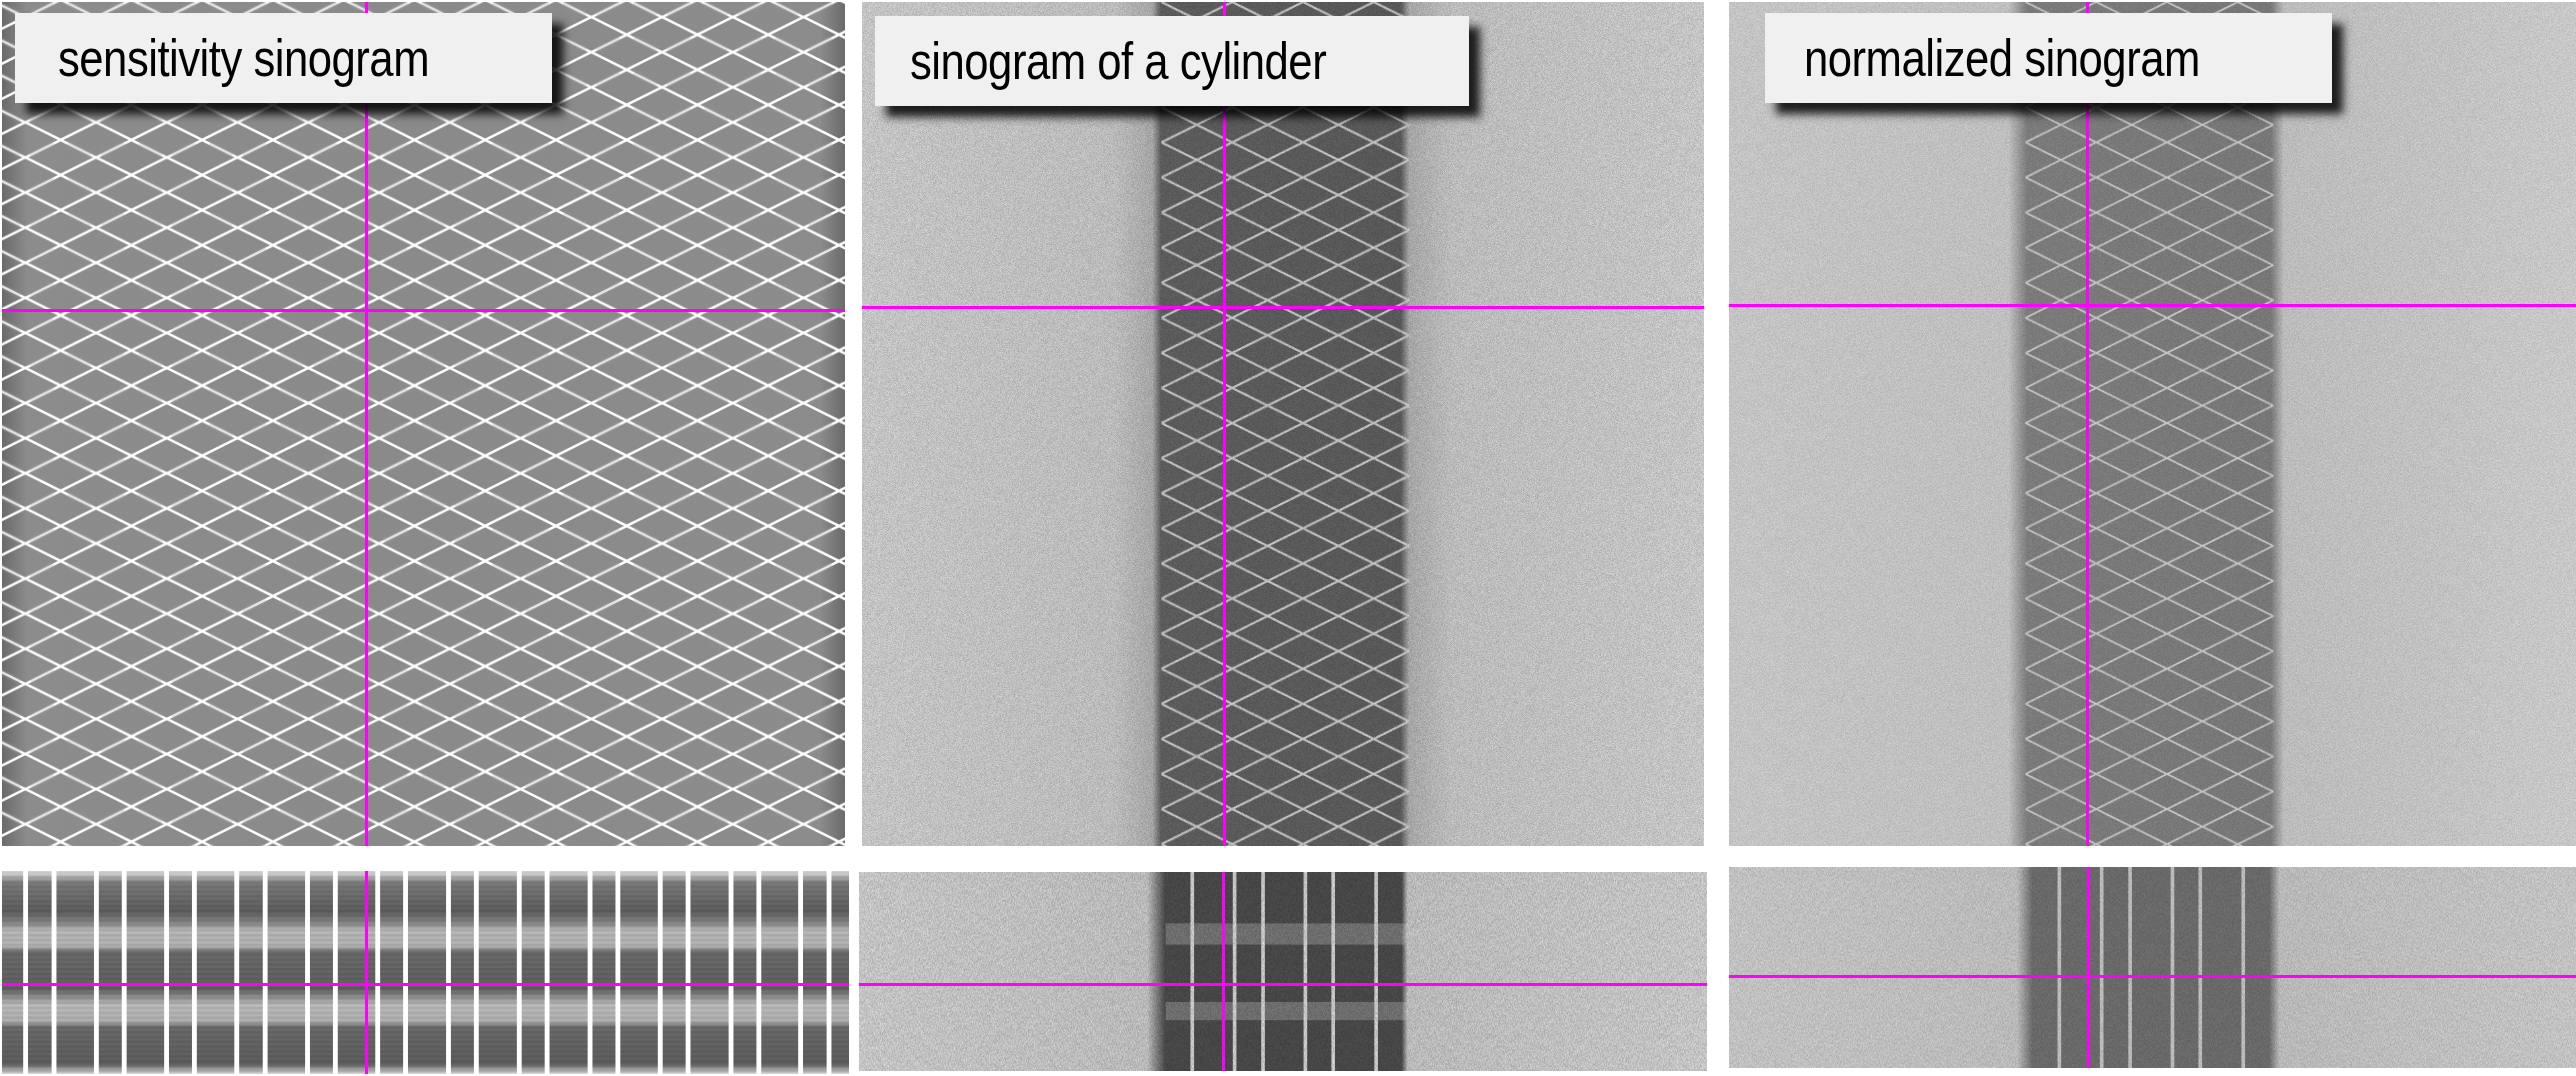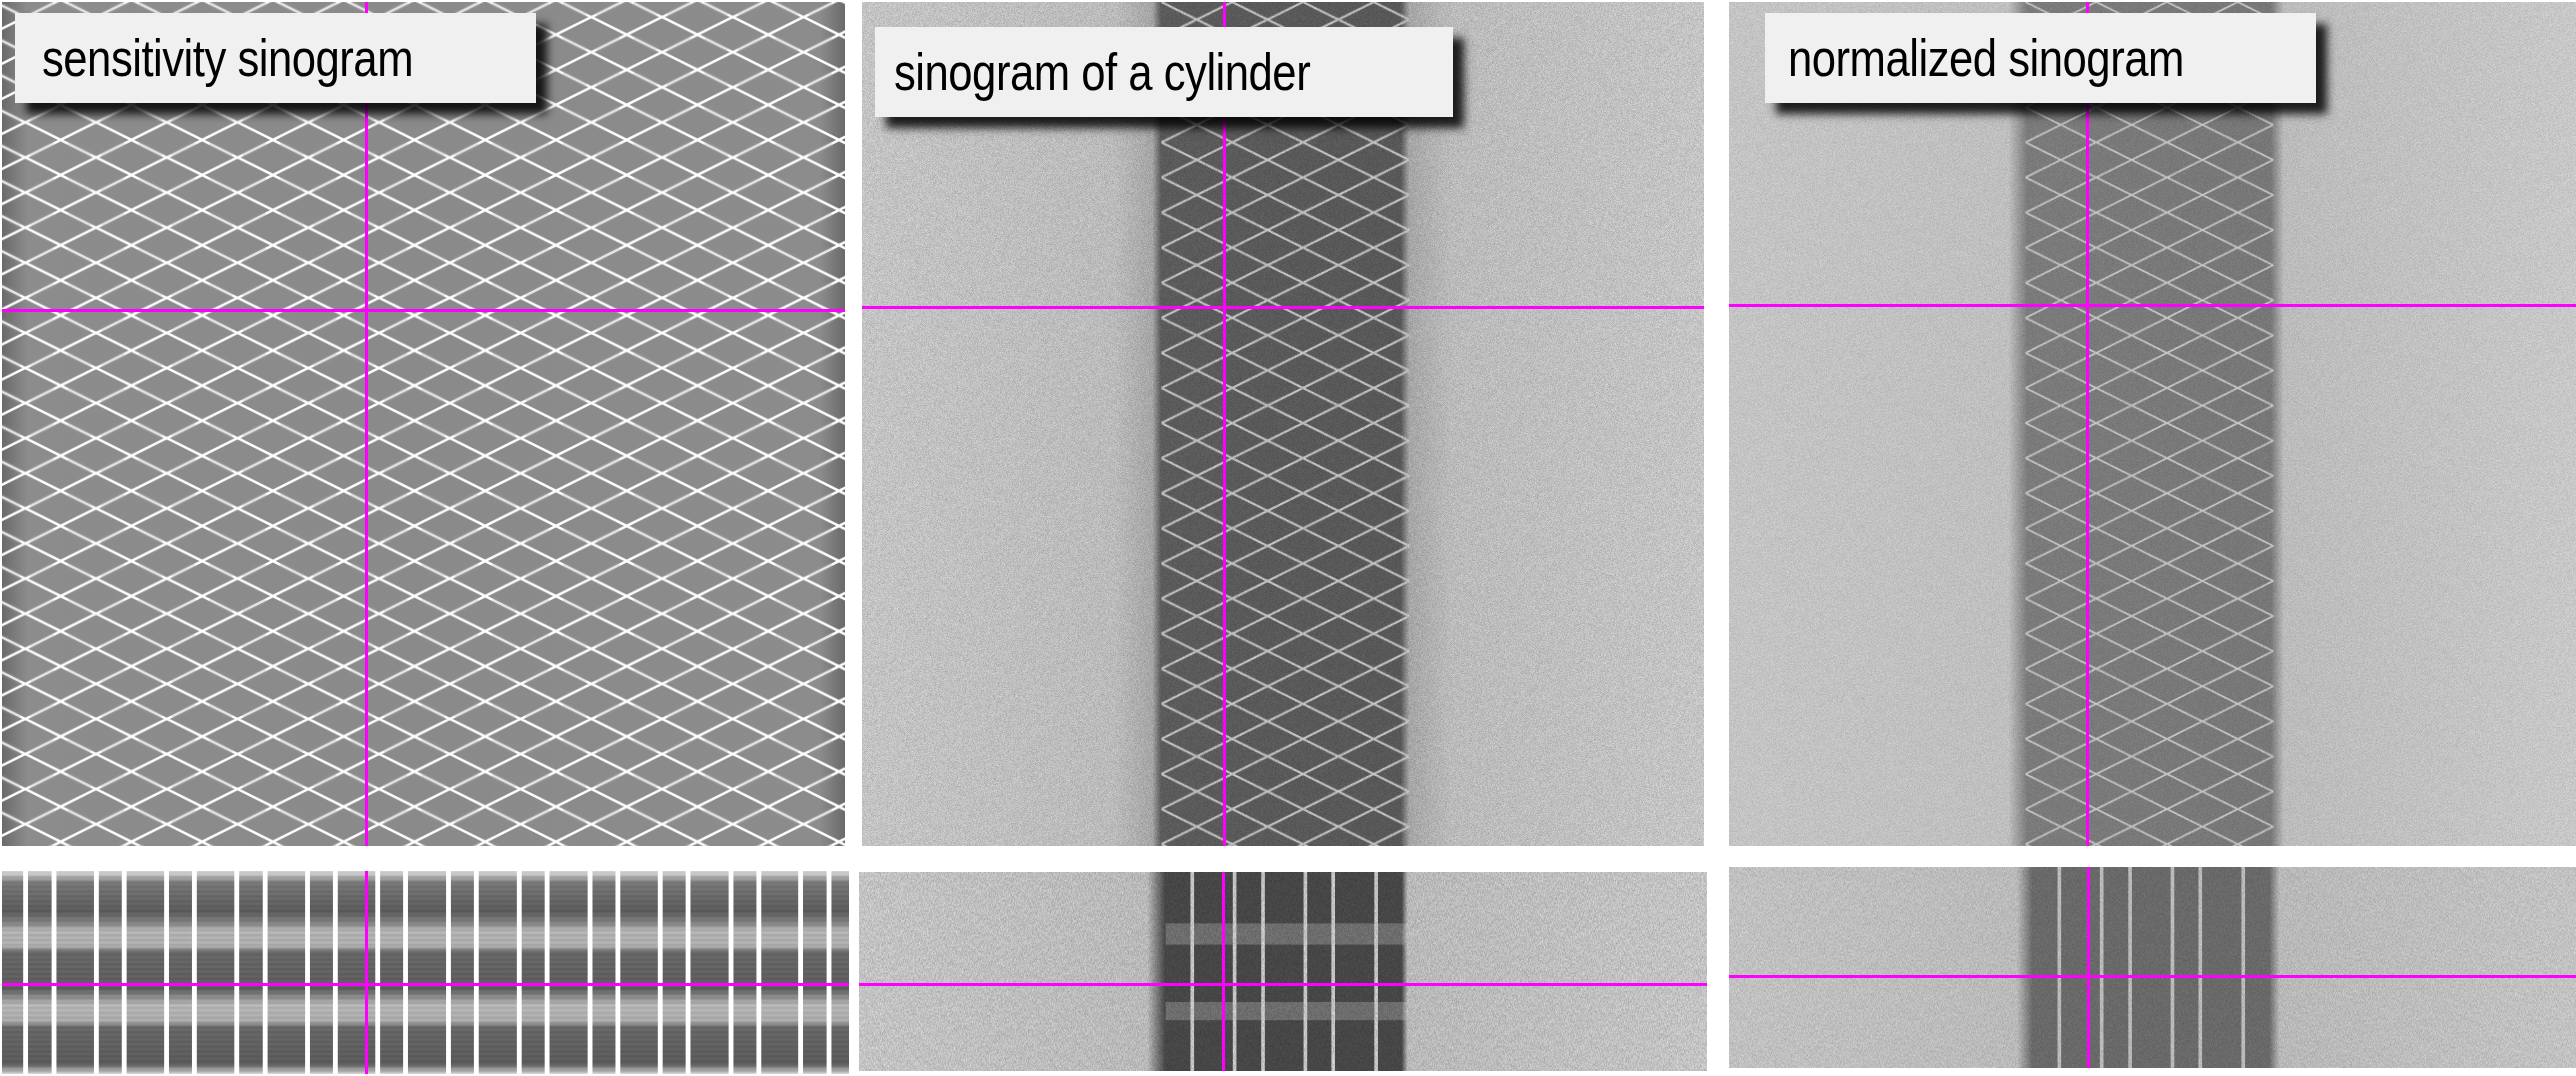"sensitivity sinogram" .label-box { padding-left: none -> 16px }
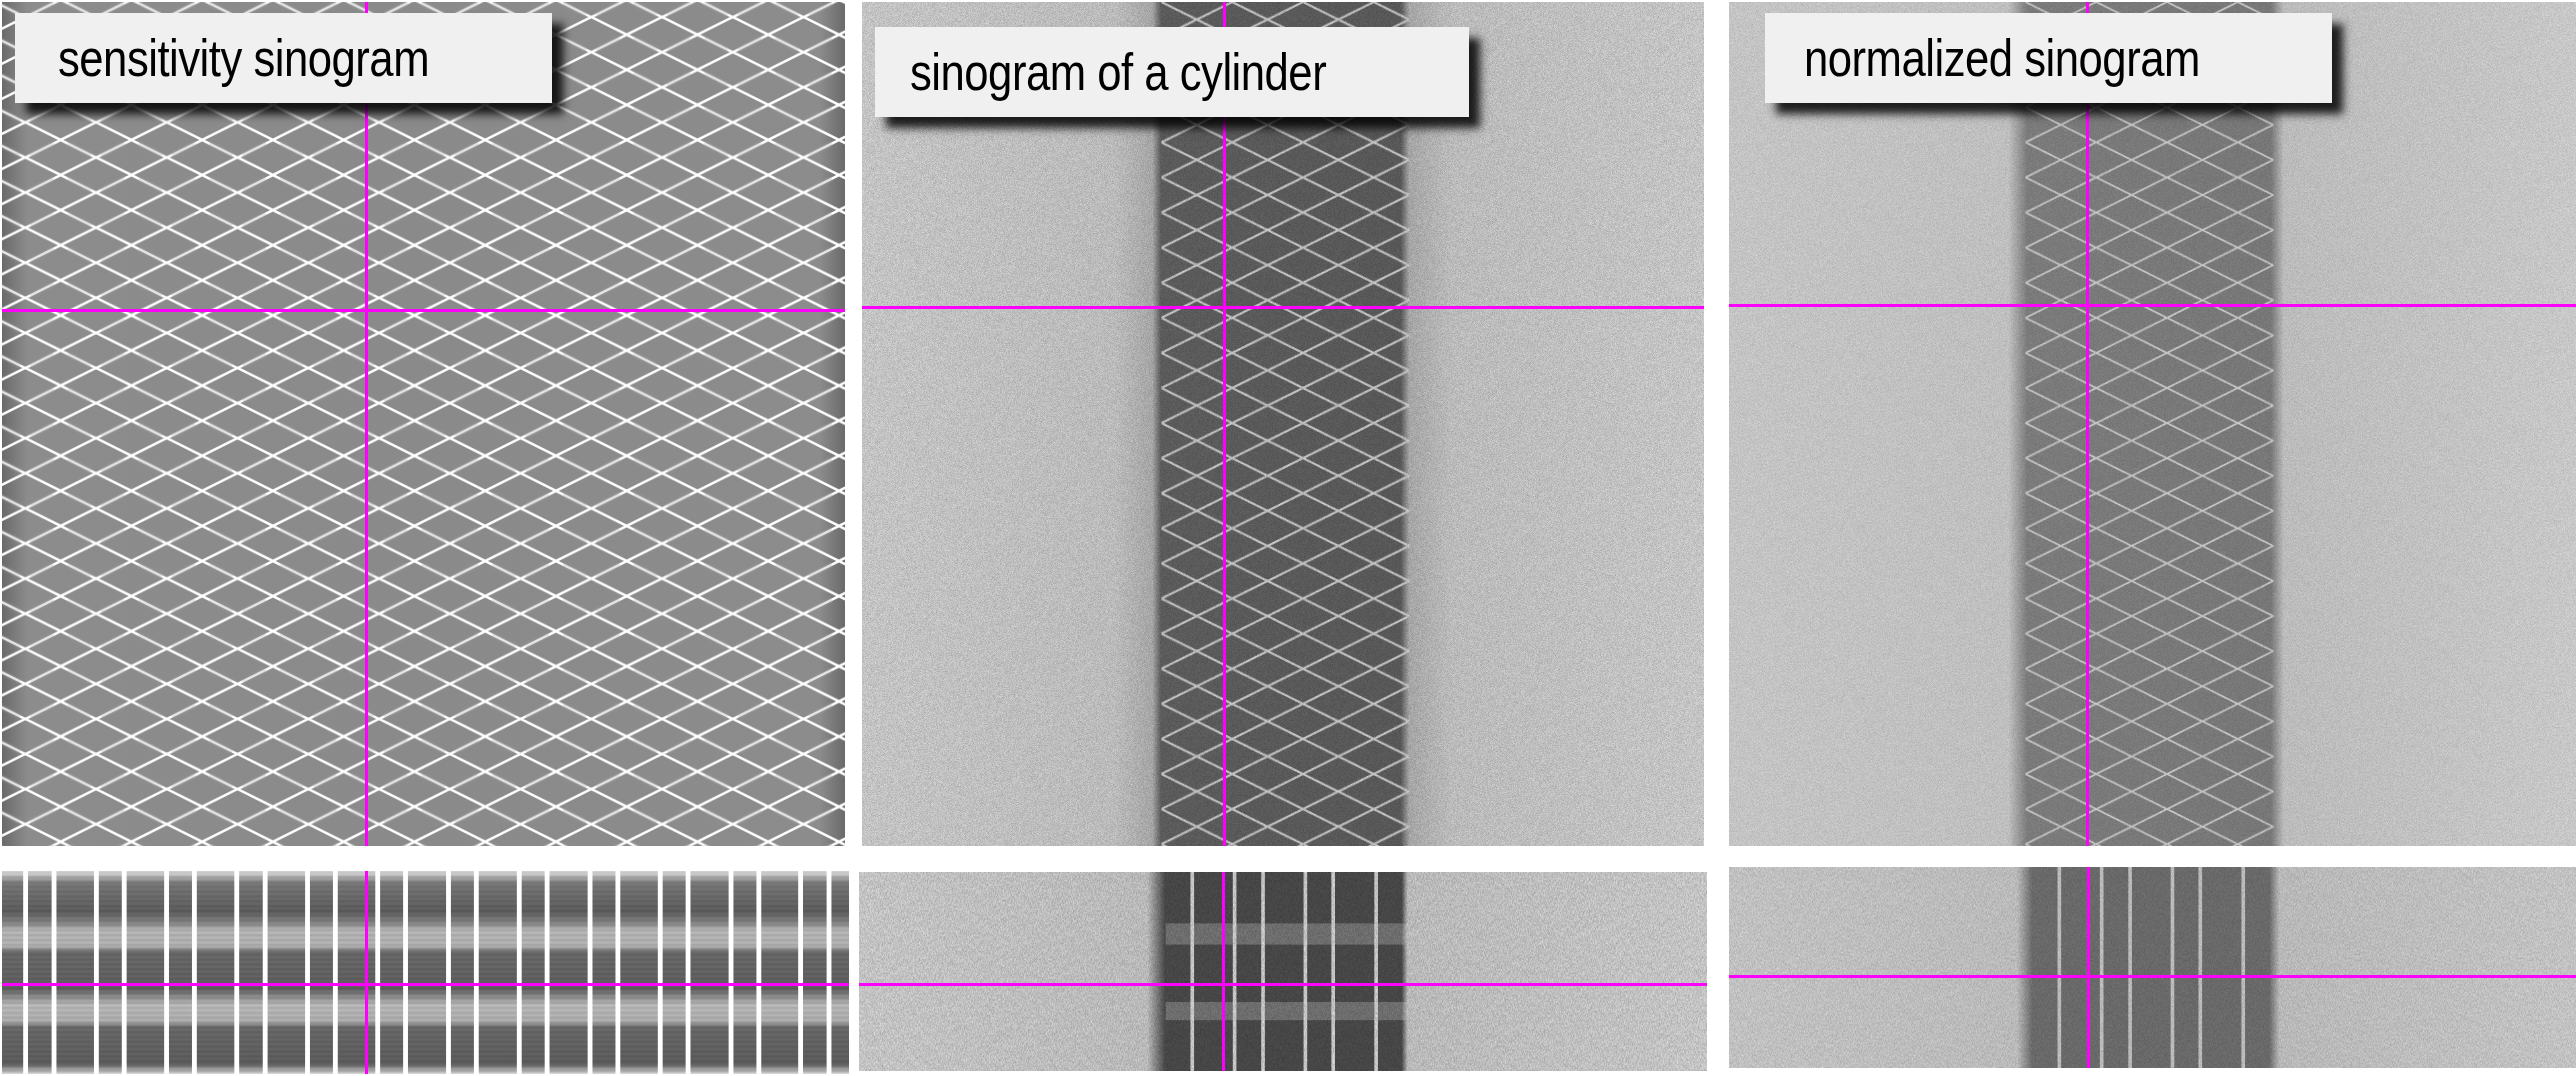"sinogram of a cylinder" div.label-box { top: 27px -> 16px }
